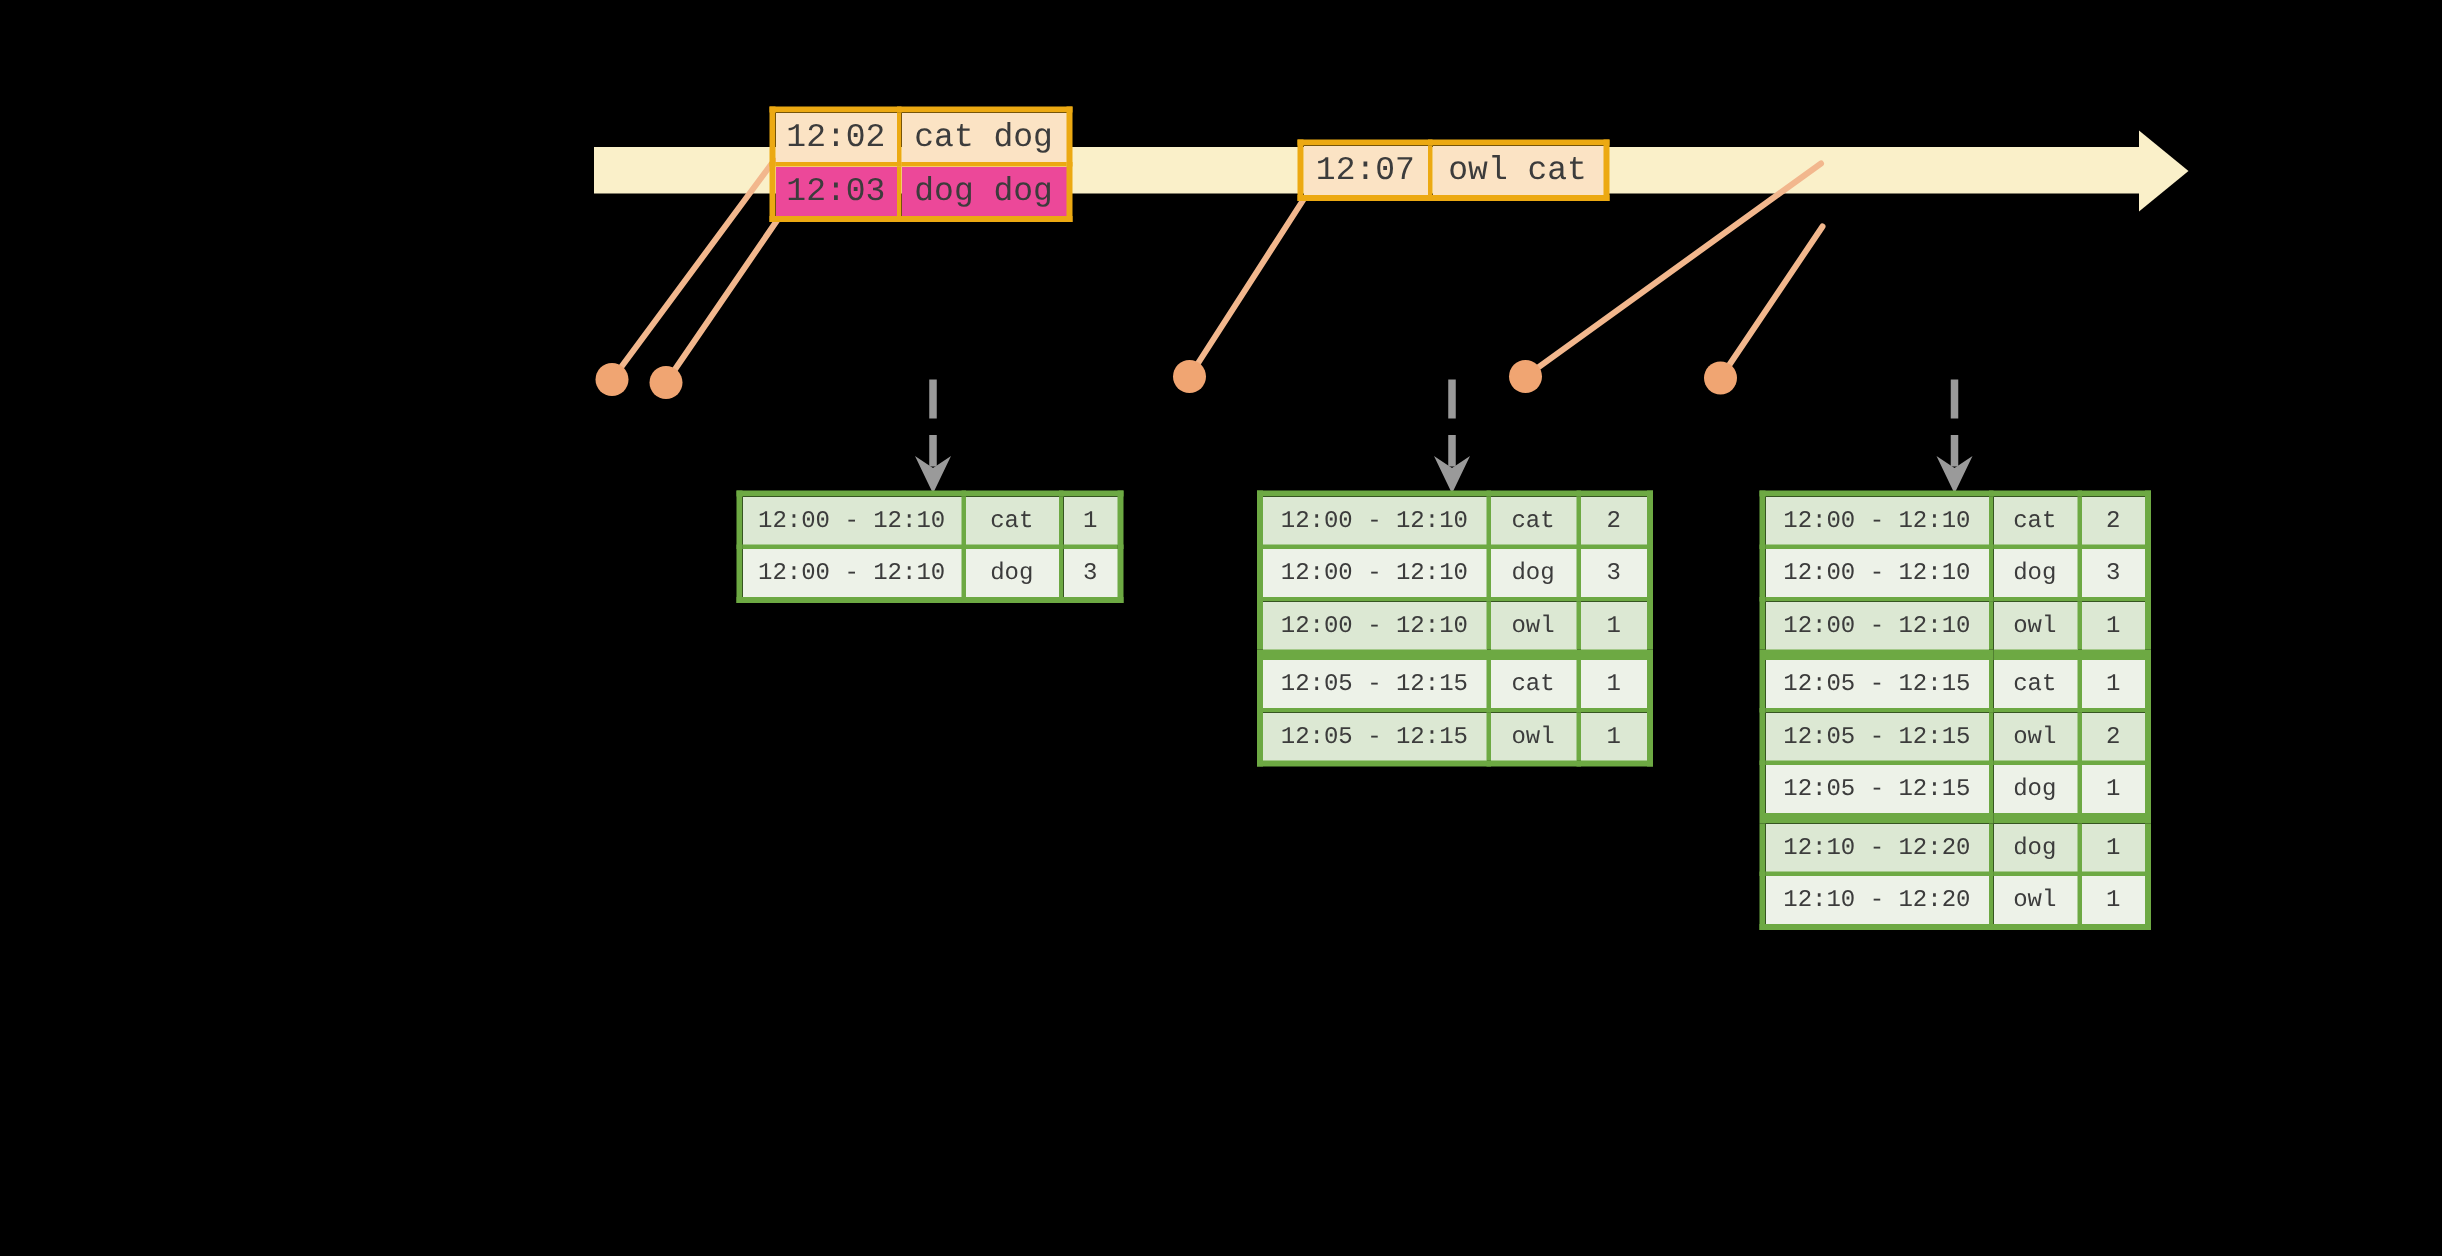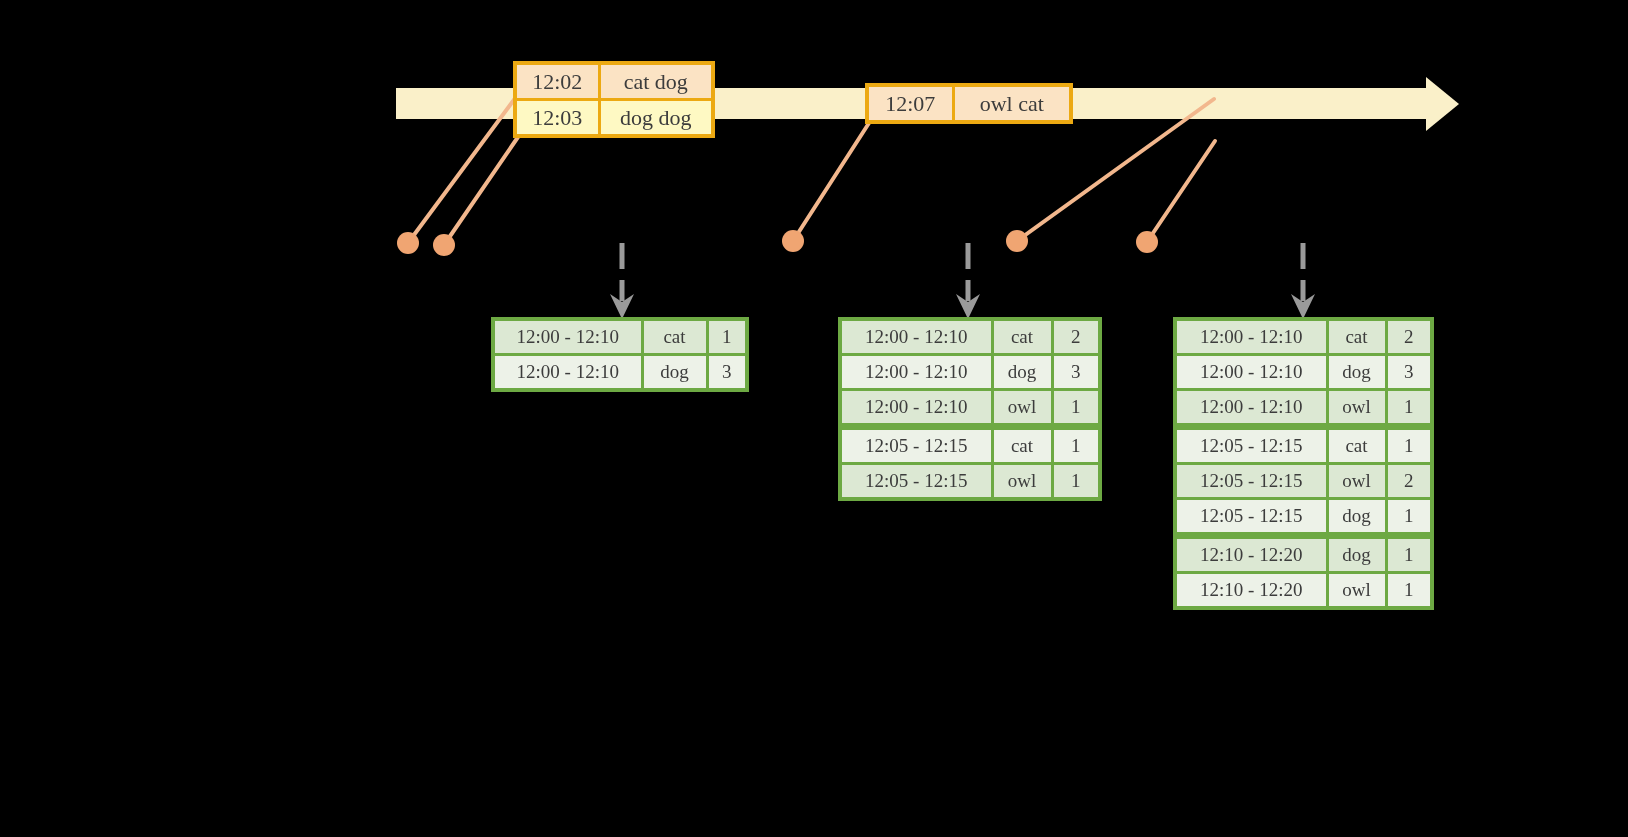"12:02" #stage { font-family: Liberation Serif, serif -> Liberation Mono, monospace; margin-top: none -> 10px }
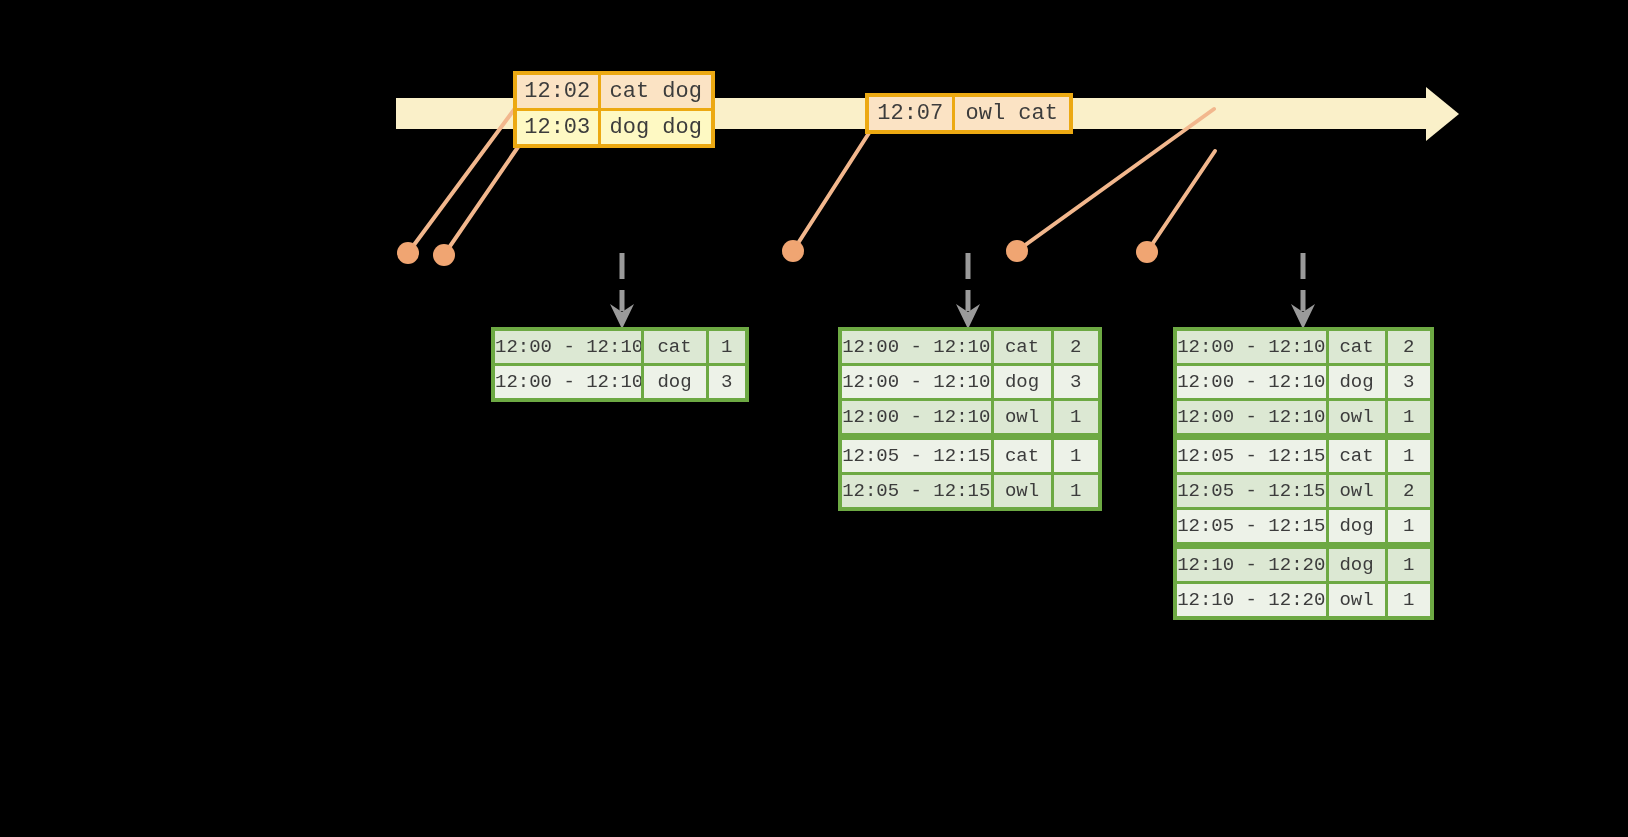"12:03" .event-table tr.row-b td { background: #fef9c3 -> #ec4899 }
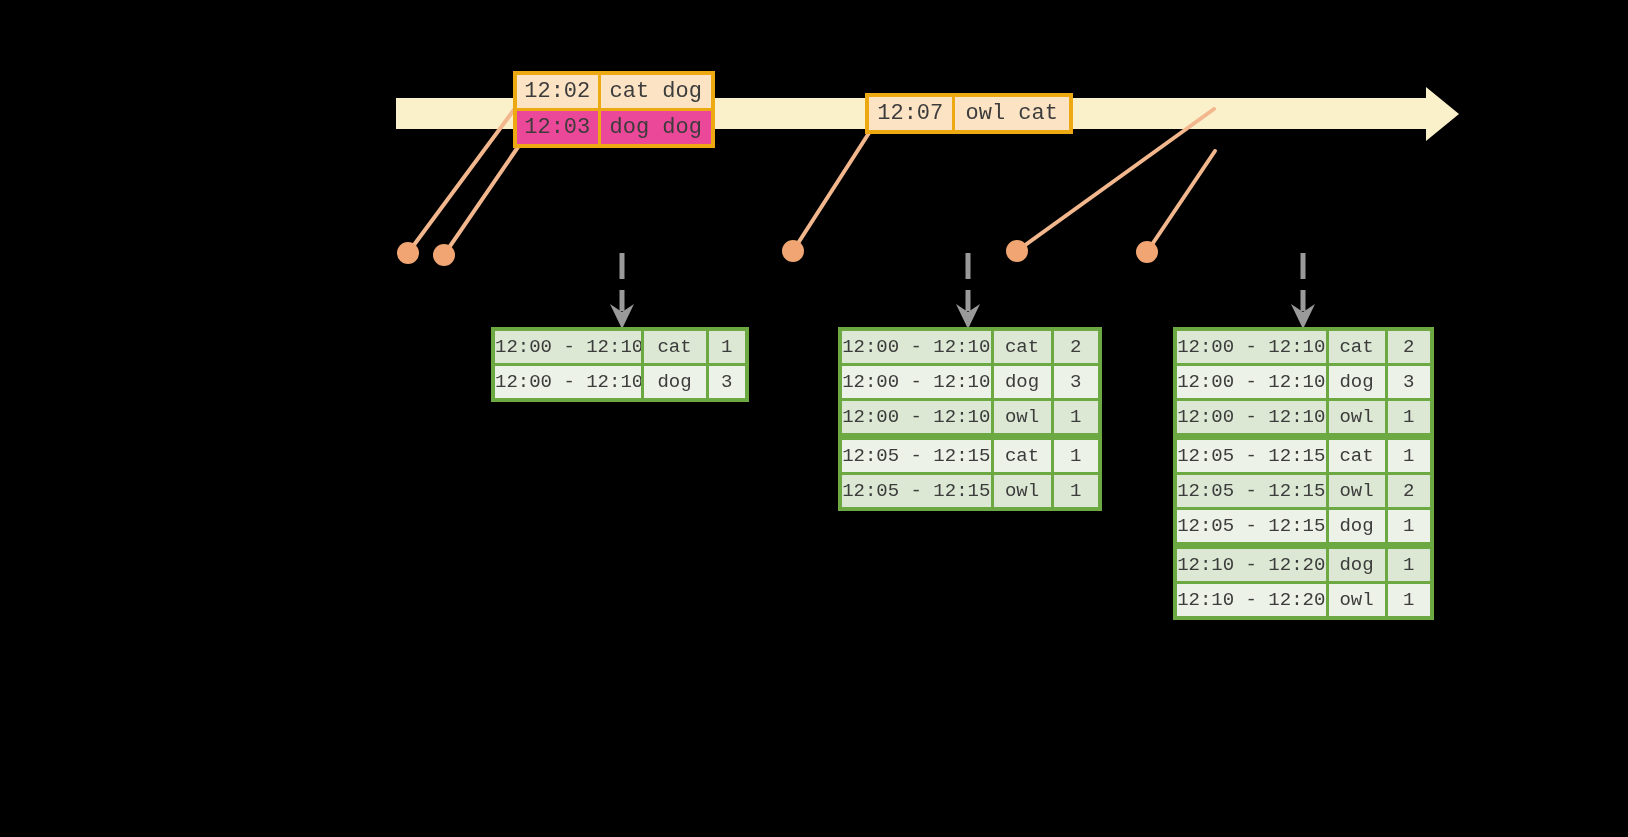"12:00 - 12:10" .result-table { font-size: 19px -> 16px }
